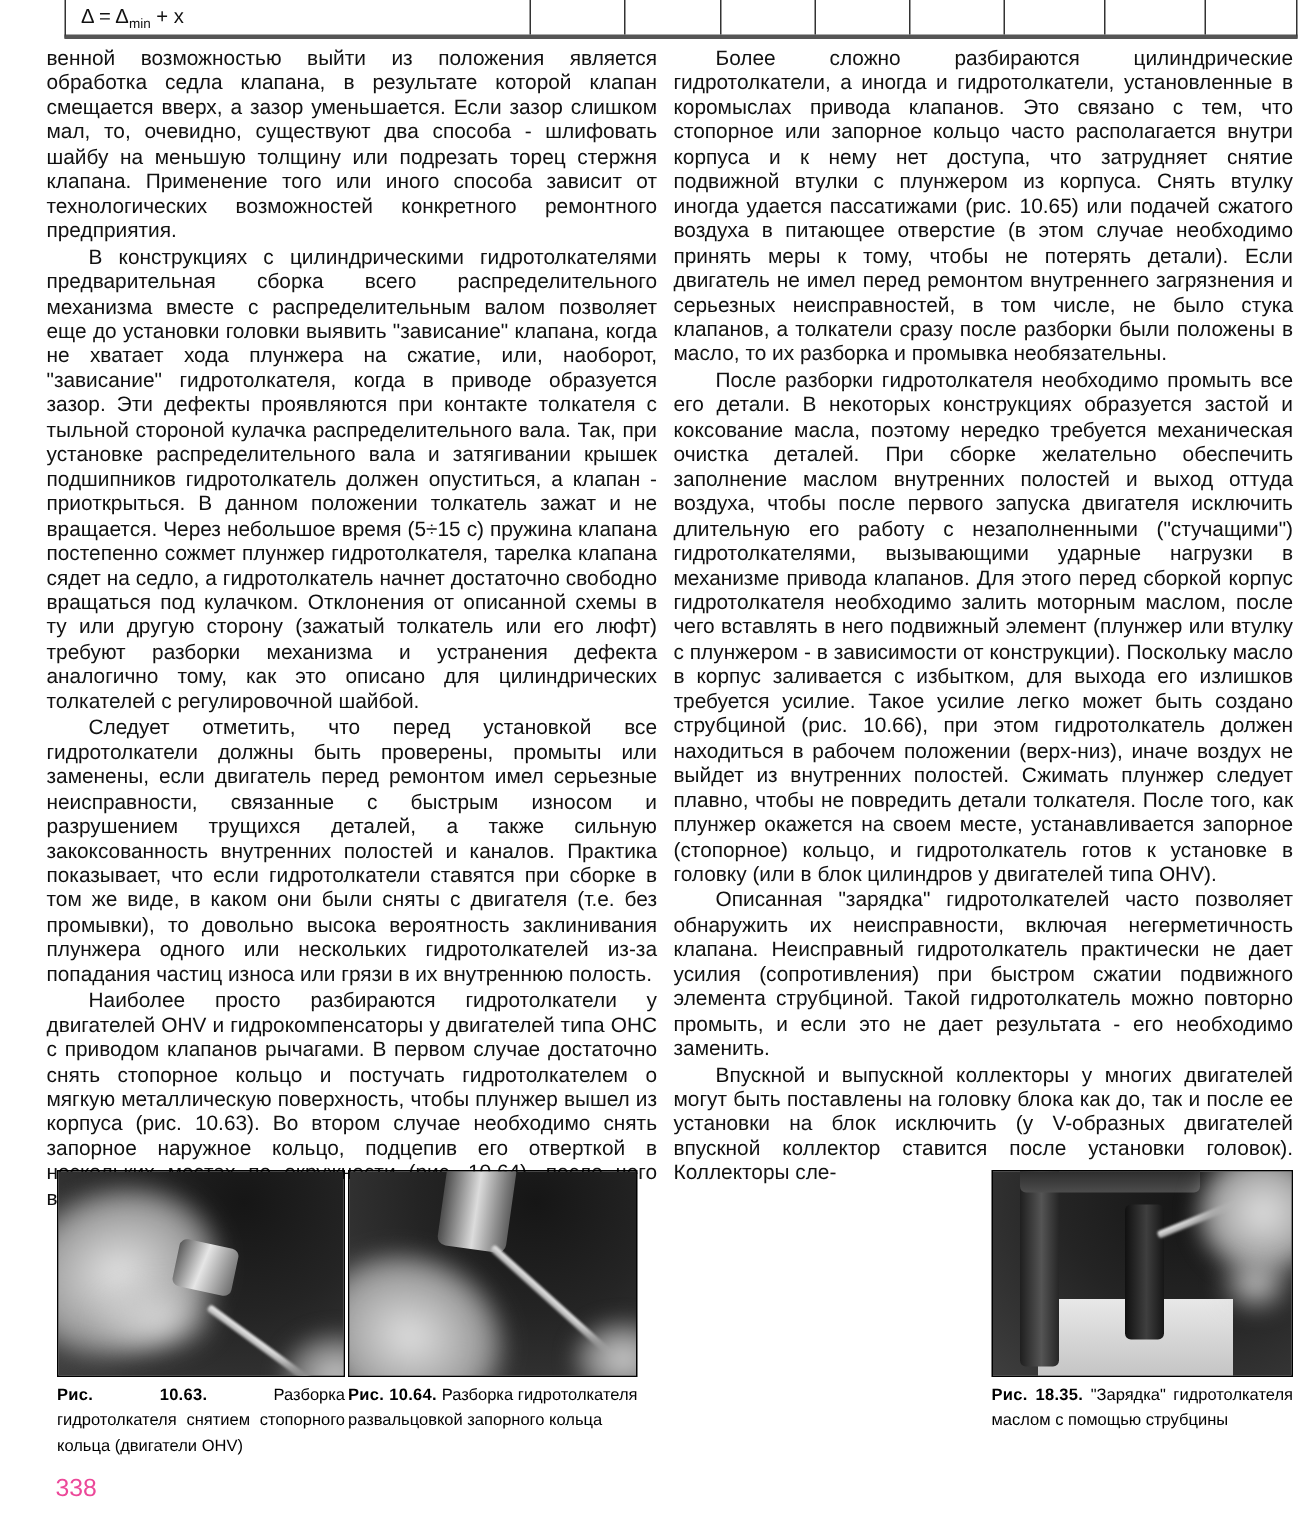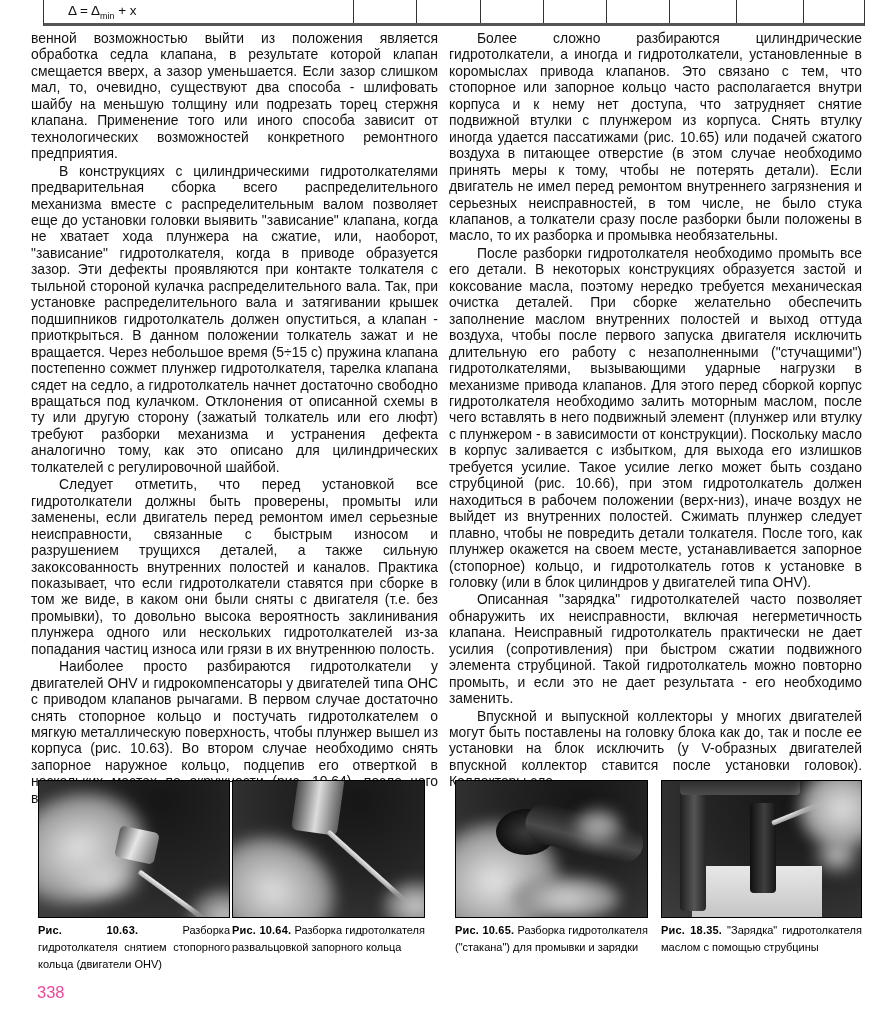"Δ = Δmin + x" .formula { left: 24px -> 10px }
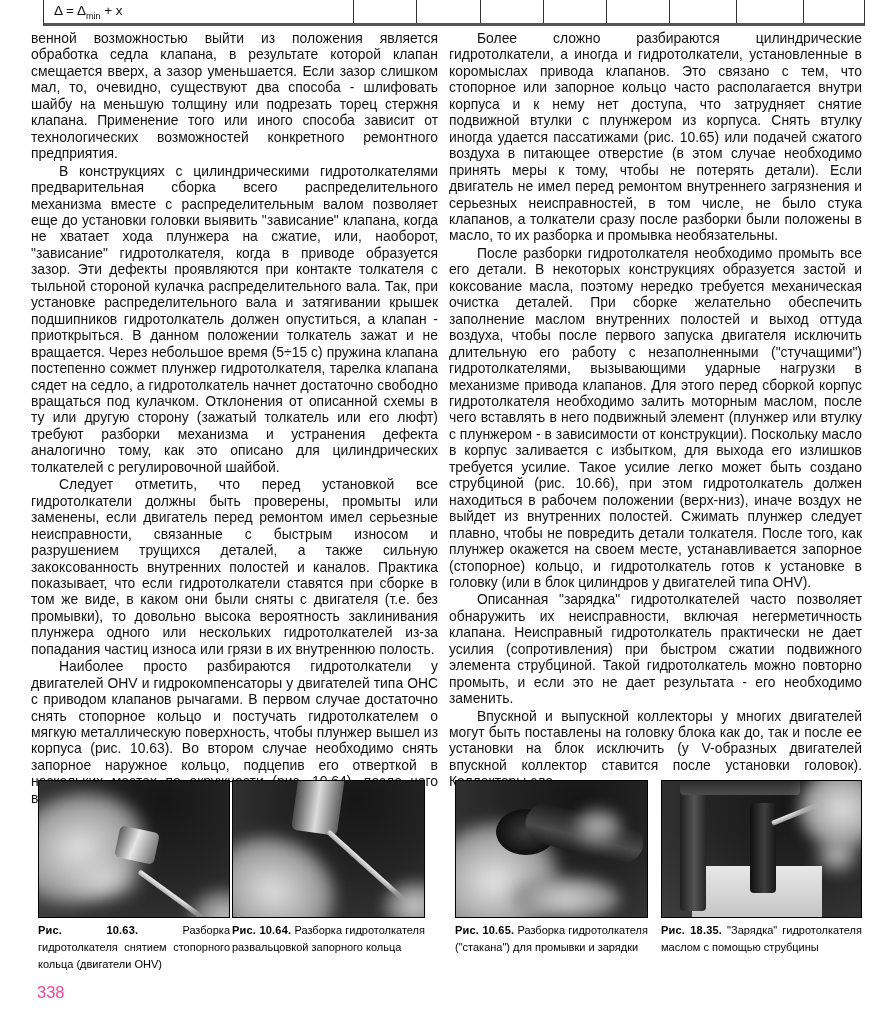"Рис. 10.65. Разборка гидротолкателя" div.figure { html: <div> <div> <div></div> <div></div> <div></div> <div></div> <div></div> </div> <p><b>Рис. 10.65.</b> <span>Разборка гидротолкателя ("стакана") для промывки и зарядки</span></p> </div> -> none }
